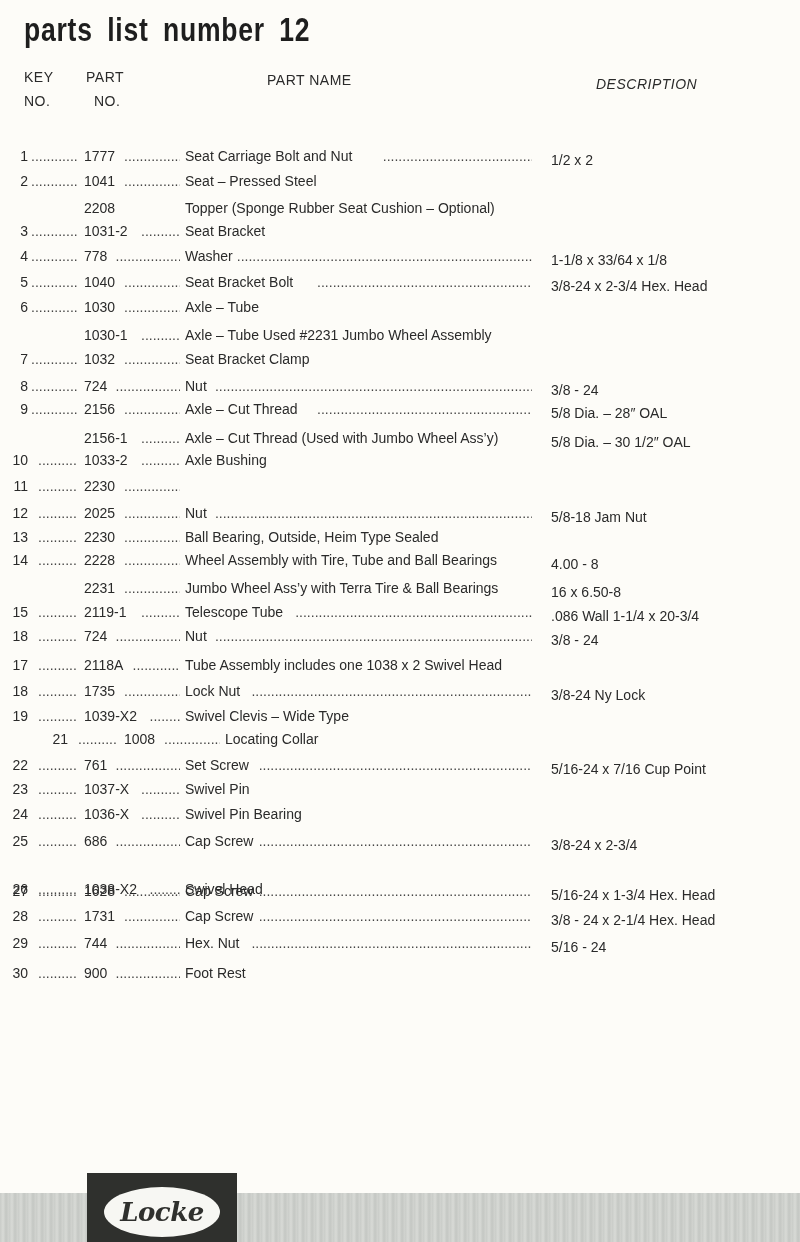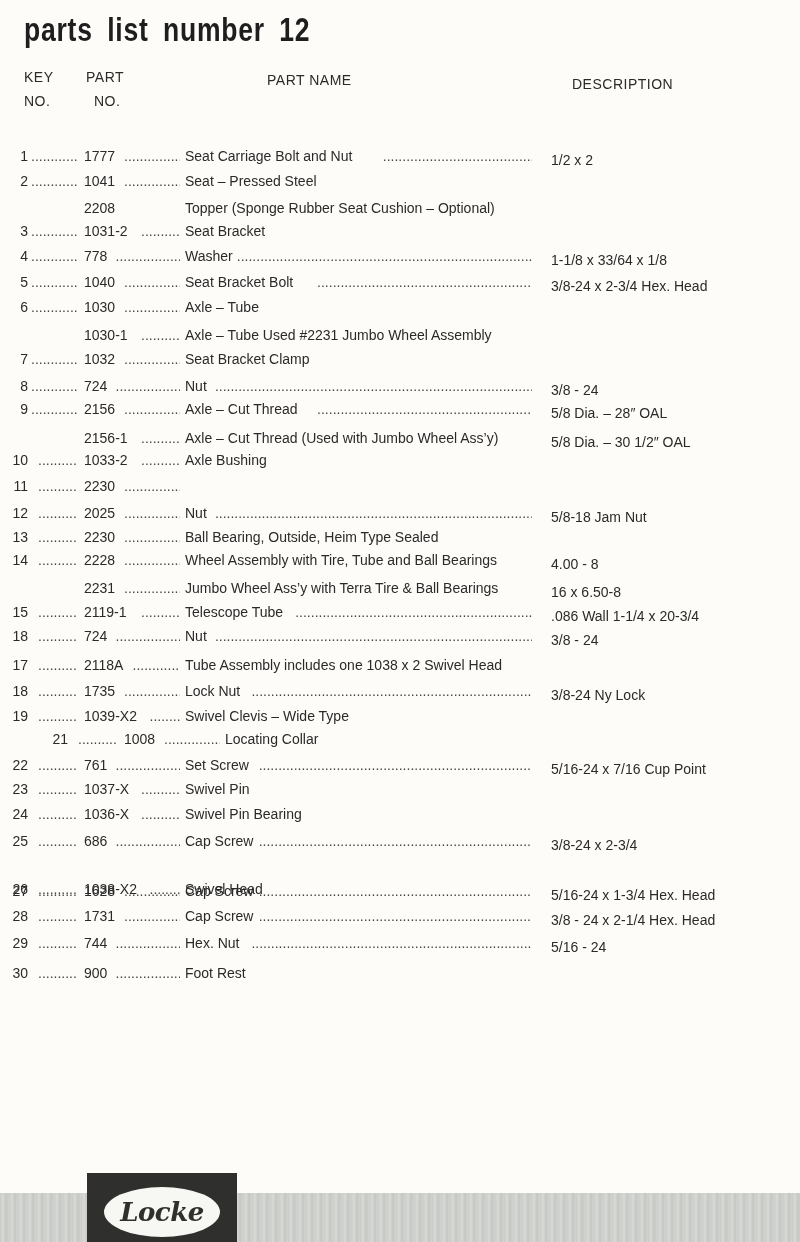"DESCRIPTION" div.hdr { font-style: none -> italic; left: 572px -> 596px }
